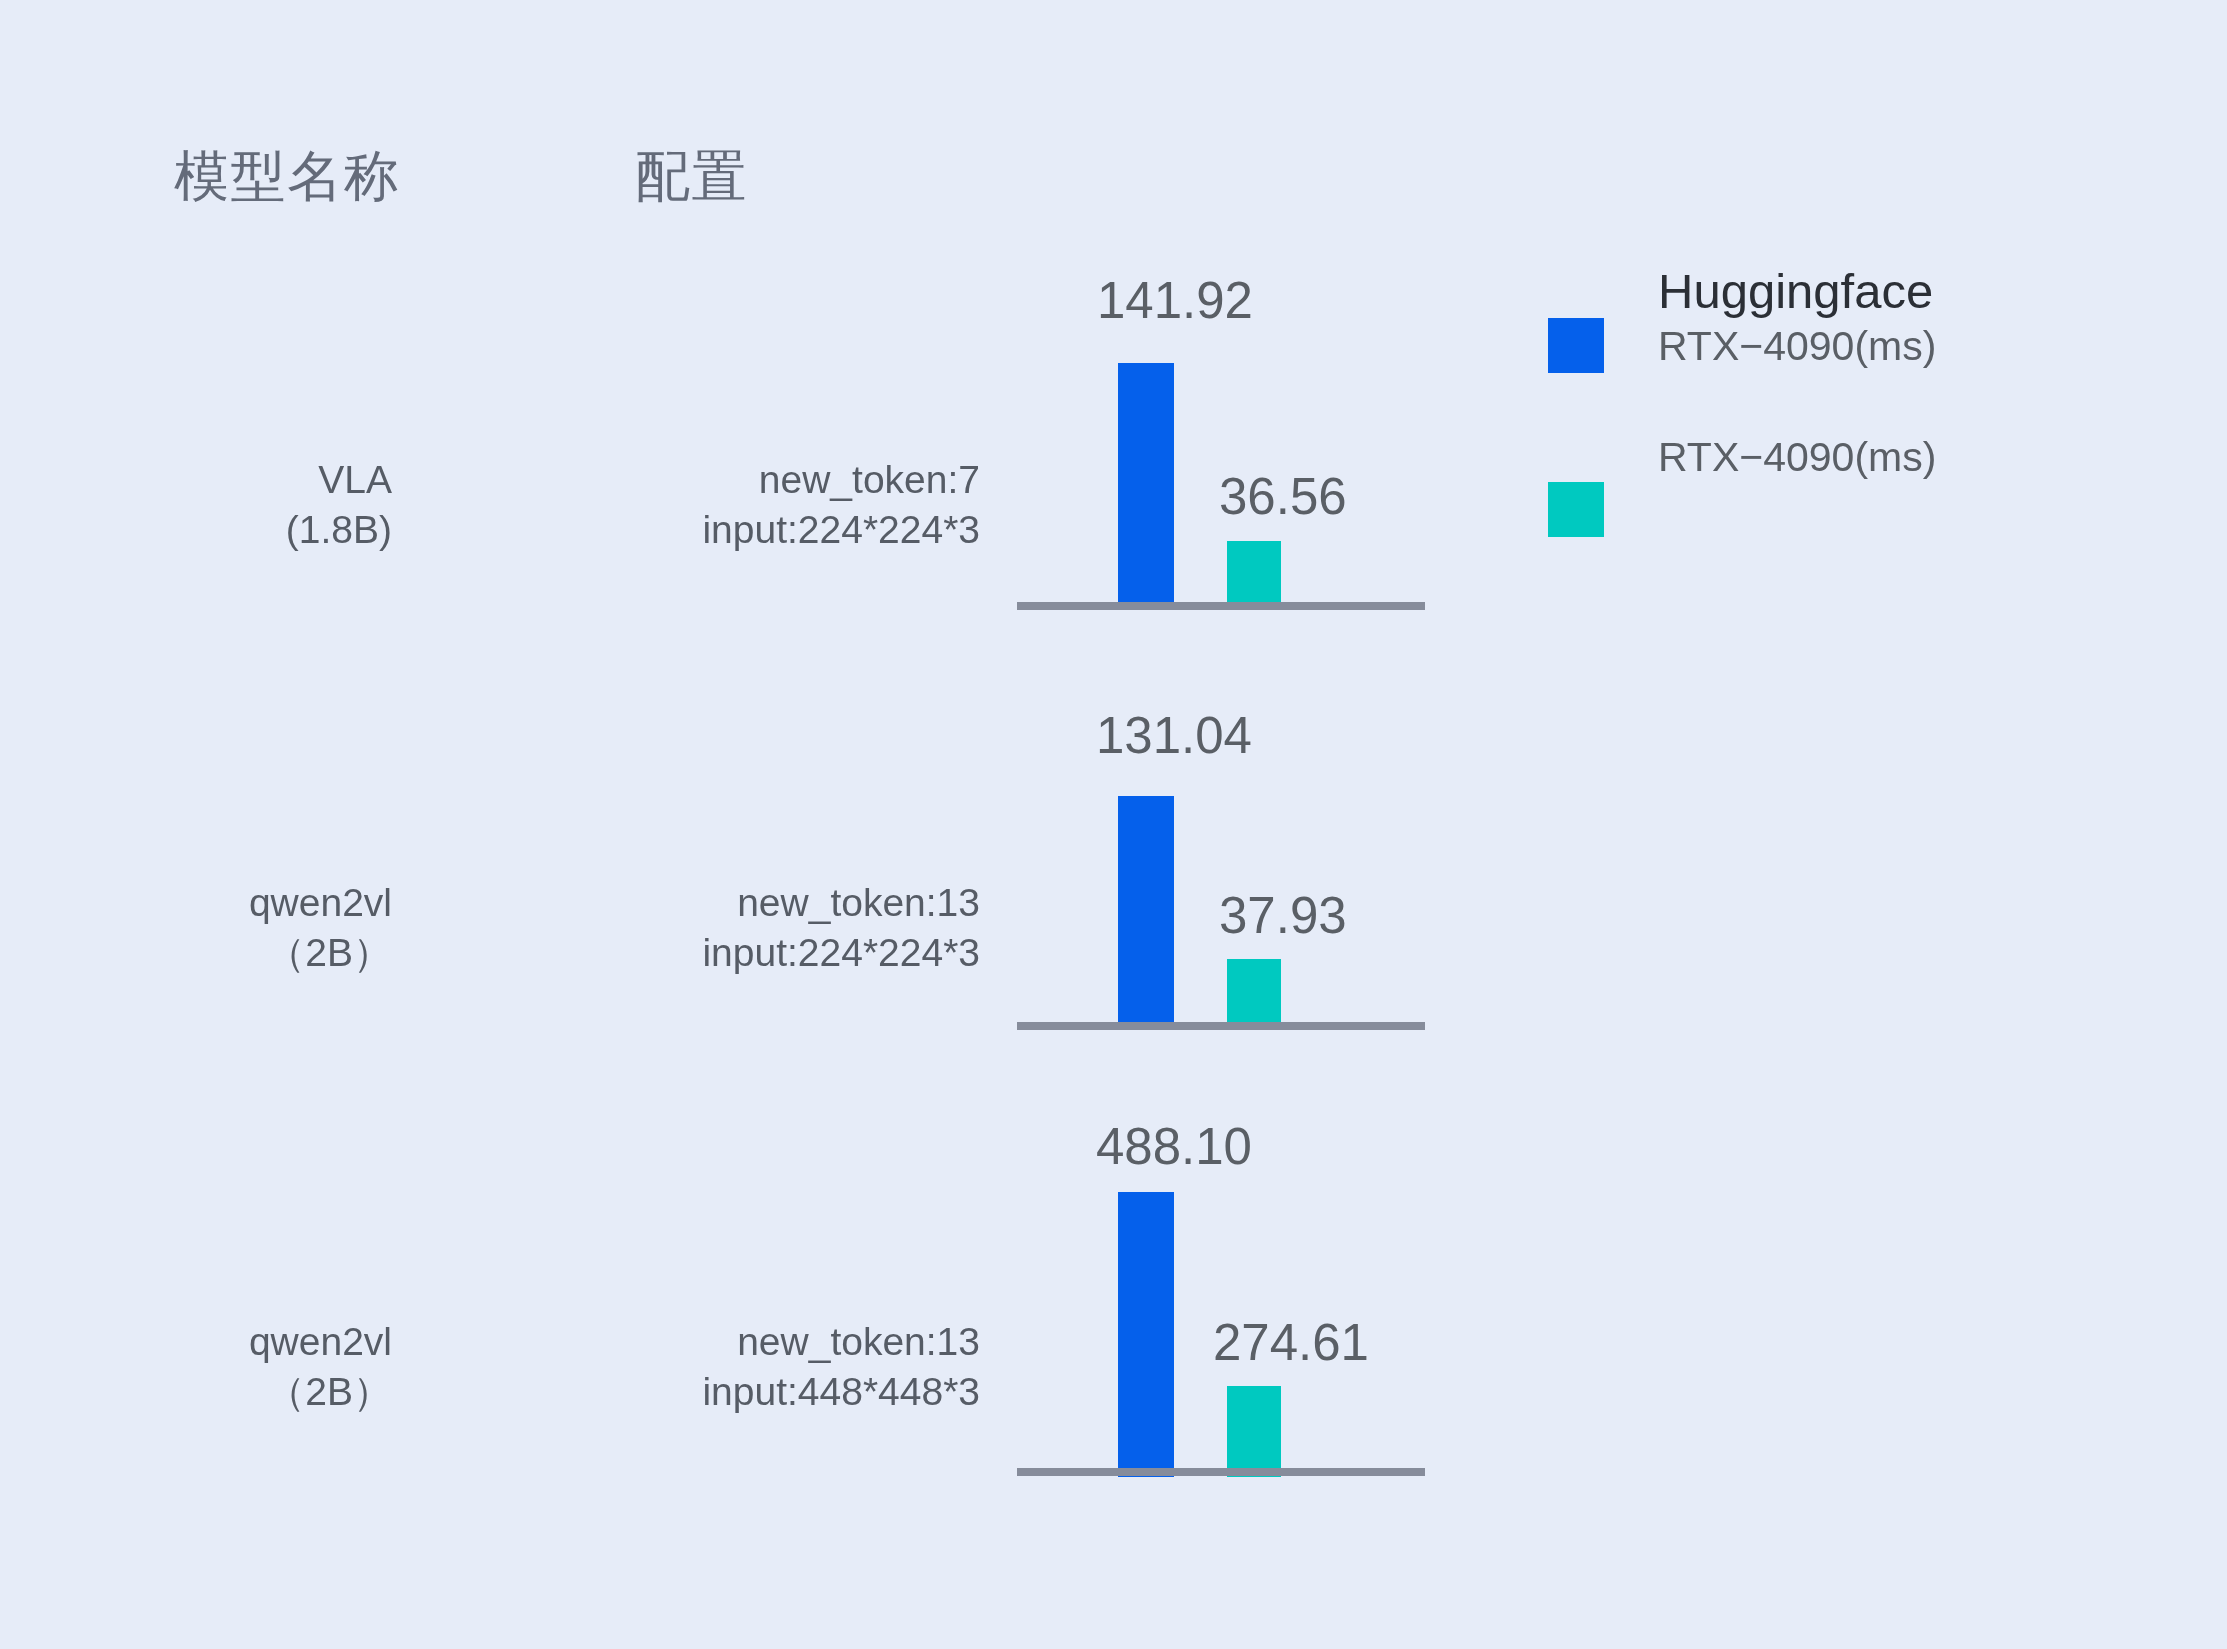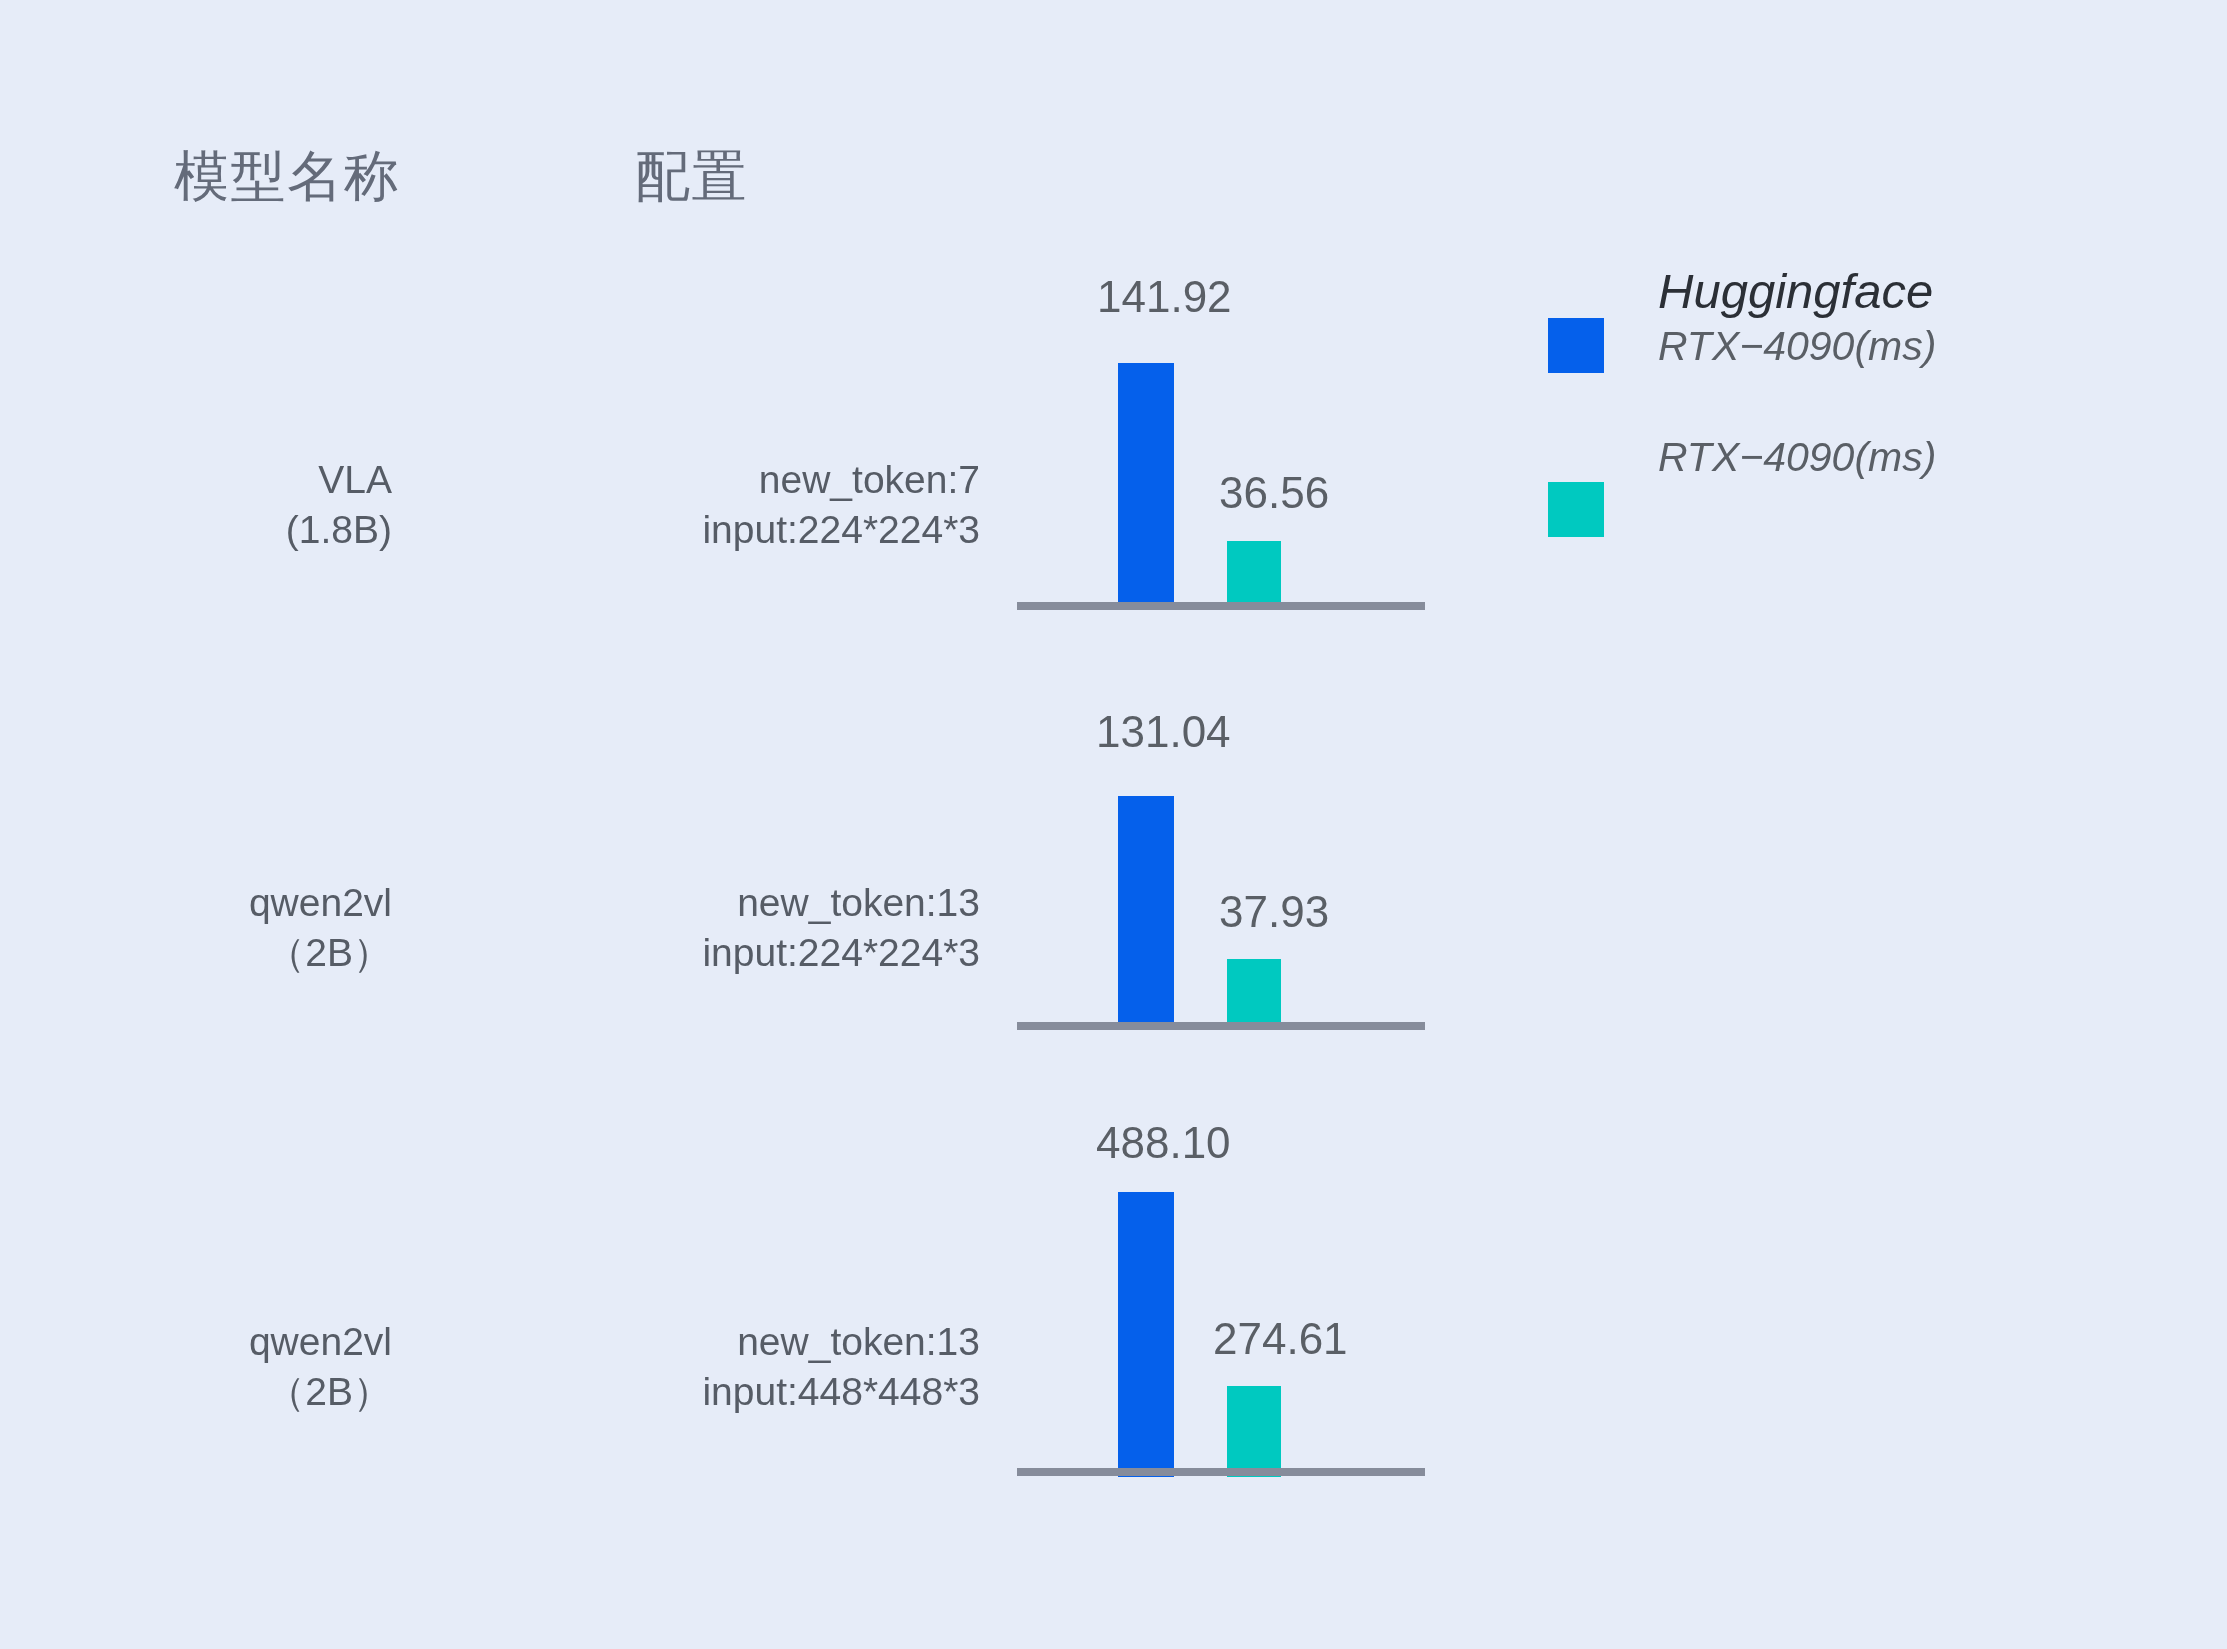"141.92" .bar-value { font-size: 44px -> 51px }
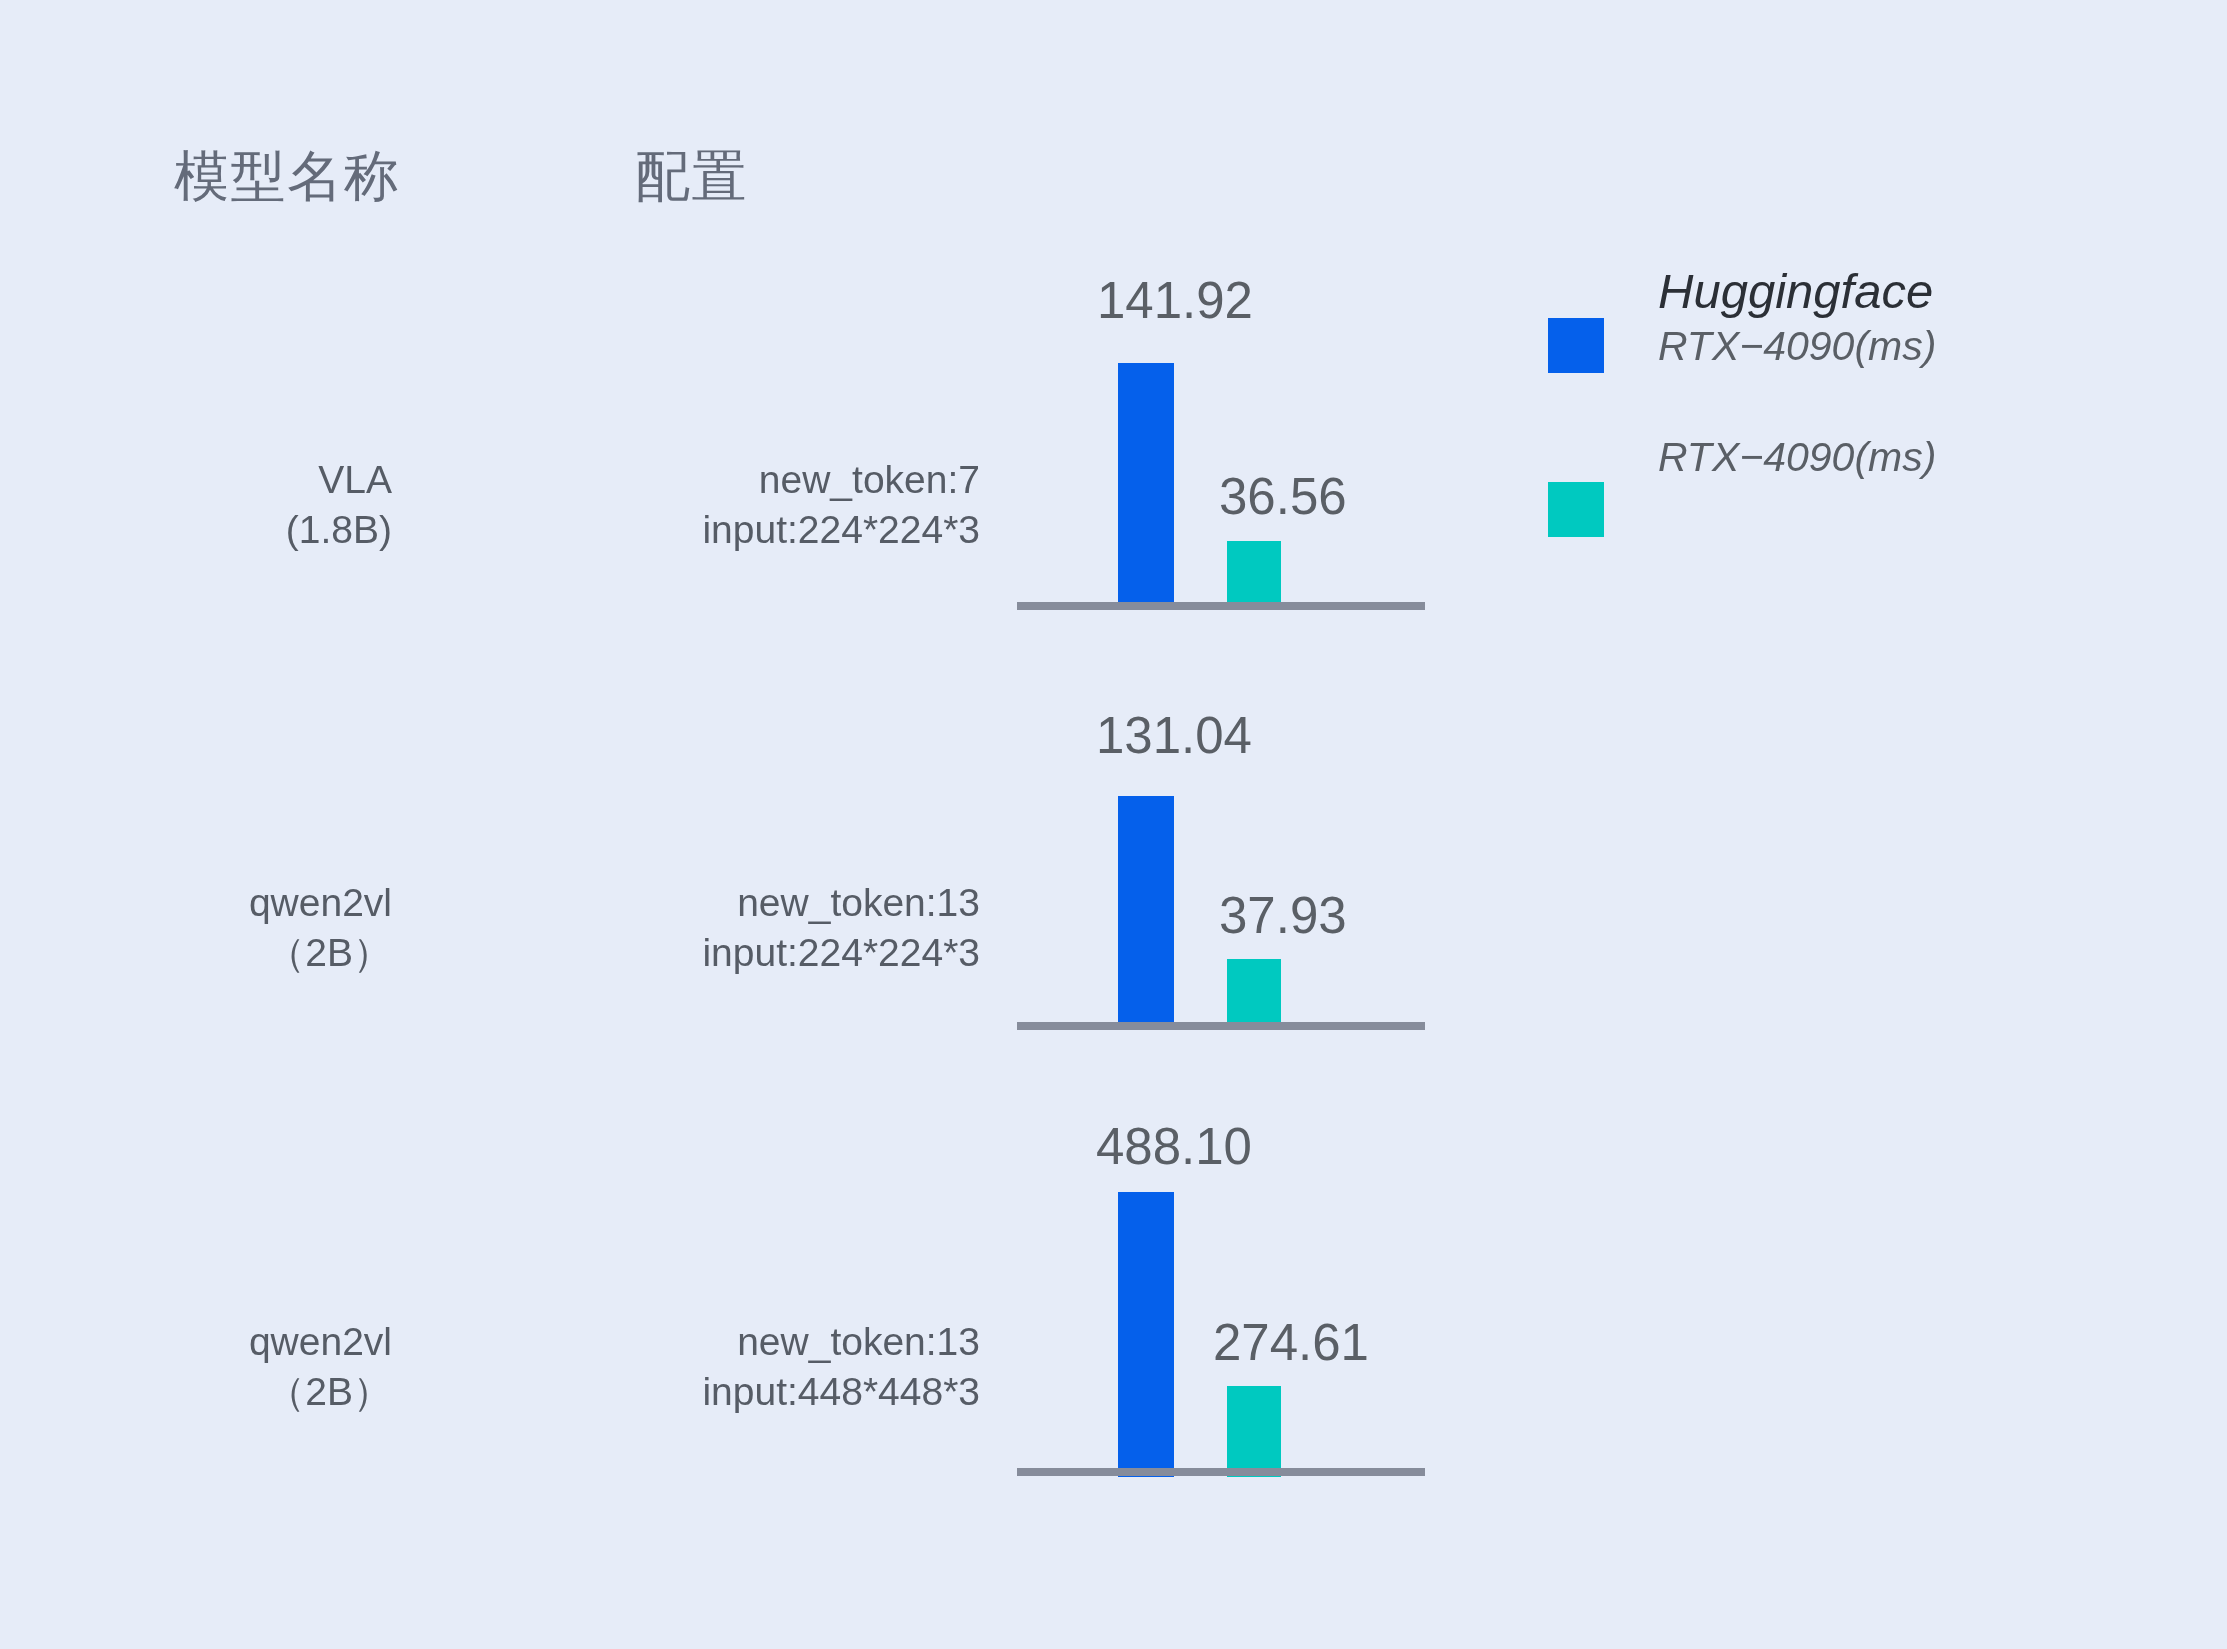"Huggingface" #legend { font-style: italic -> none }
